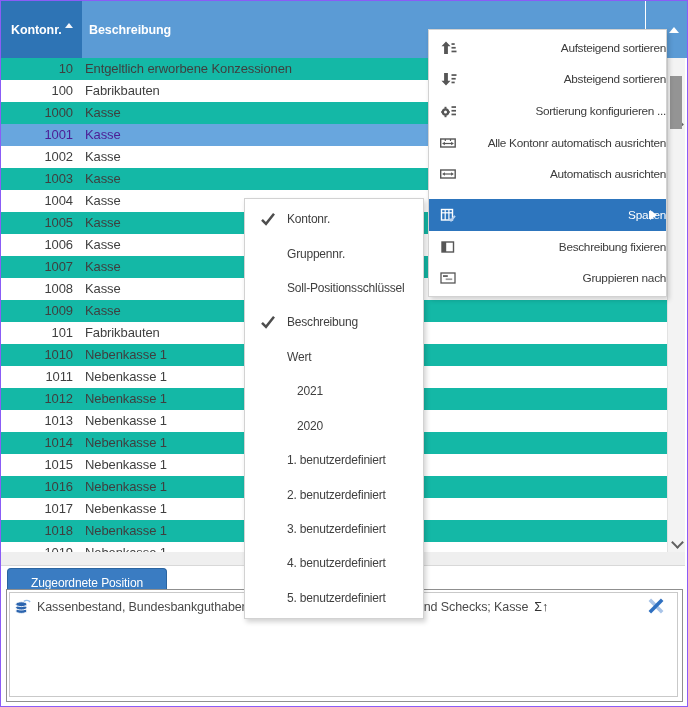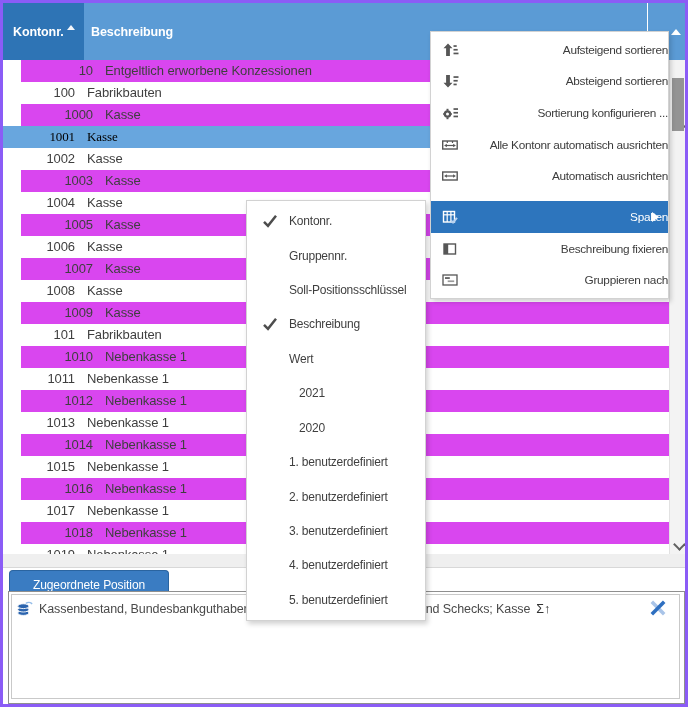"Kontonr." .app { border: 3px solid #8b5cf6 -> 1px solid #8b5cf6 }
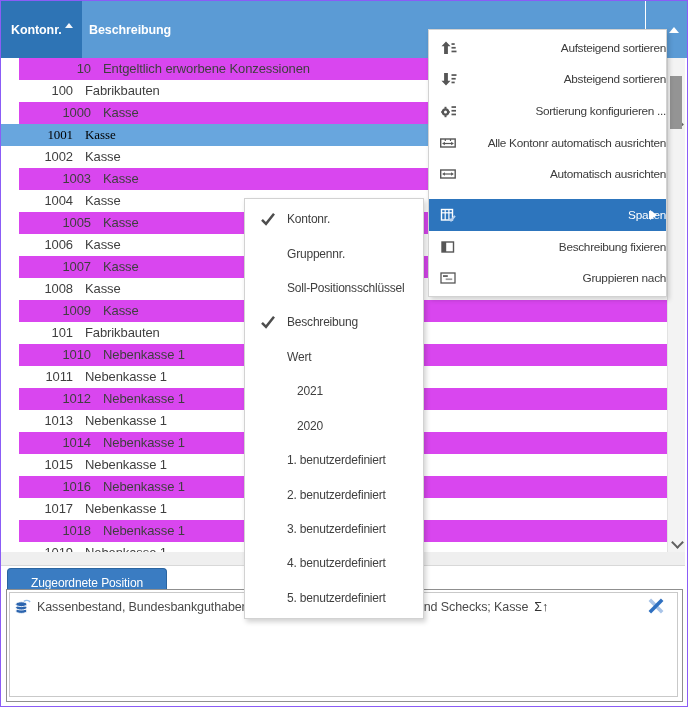"10" .row.alt { background: #d946ef -> #14b8a6; margin-left: 18px -> none }
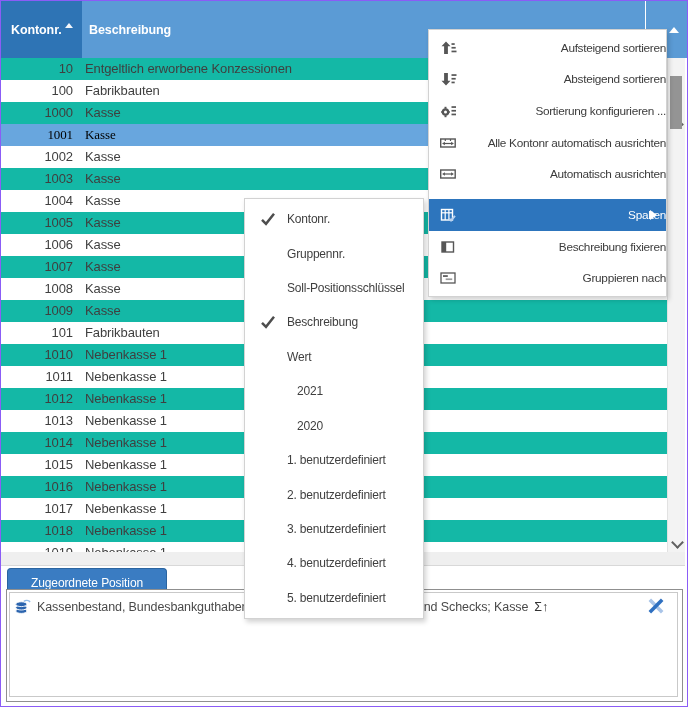"1001" .row.selected { color: #000000 -> #4c1d95; font-family: Liberation Serif, serif -> none }
